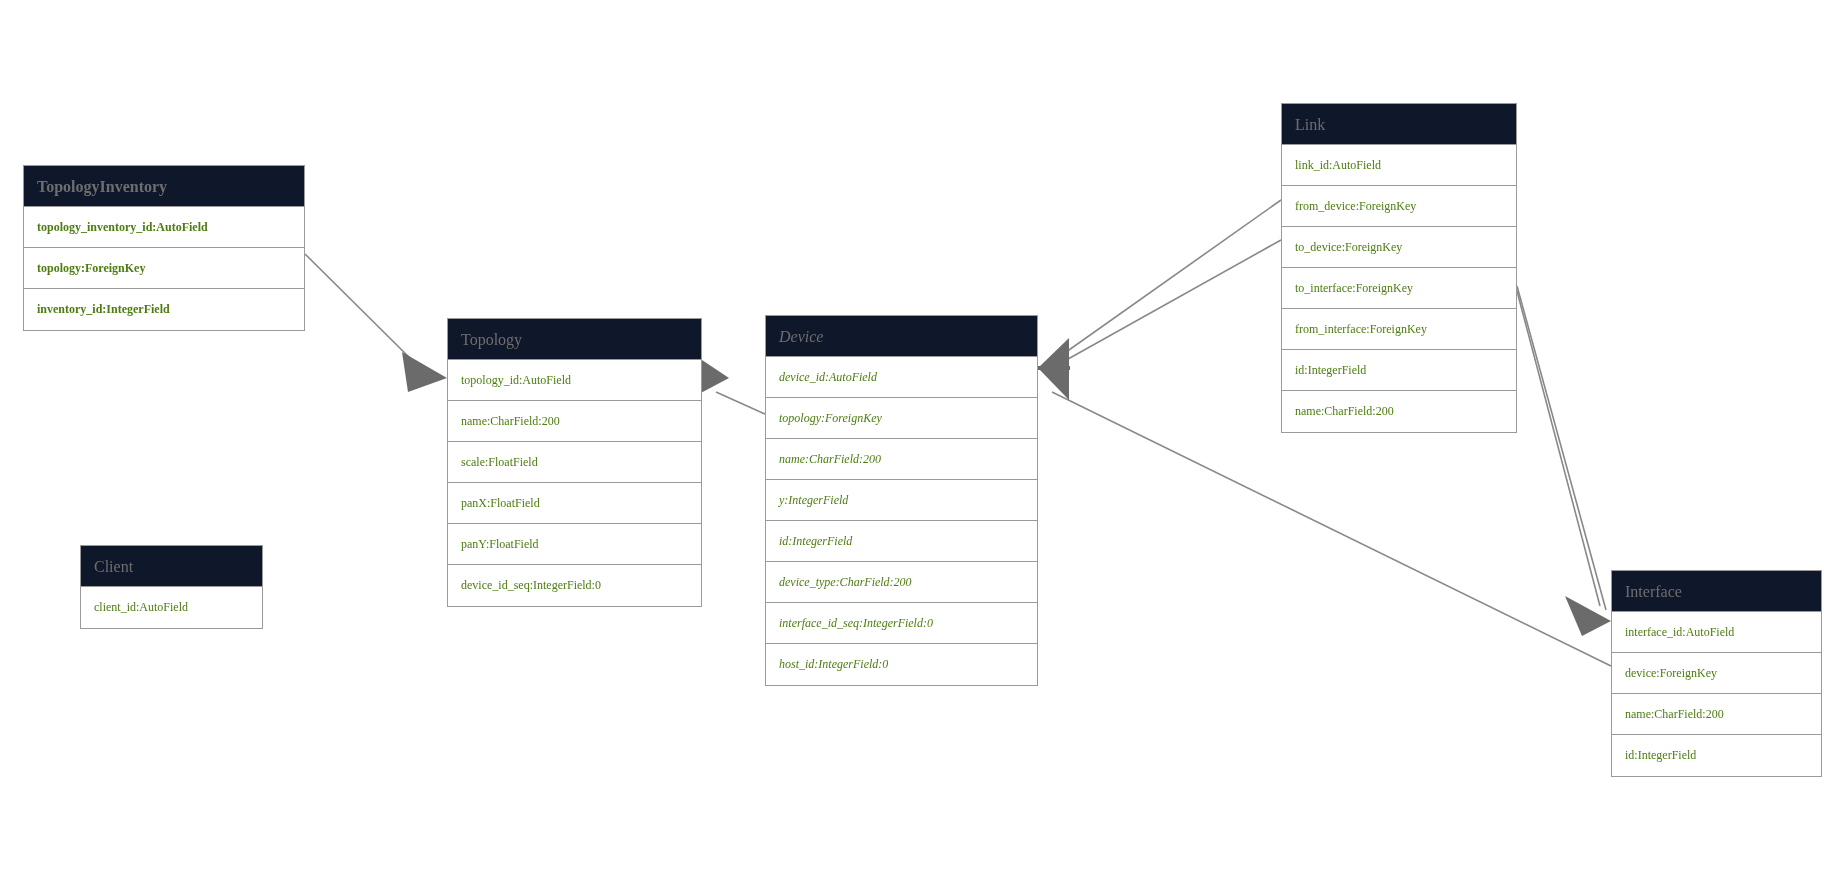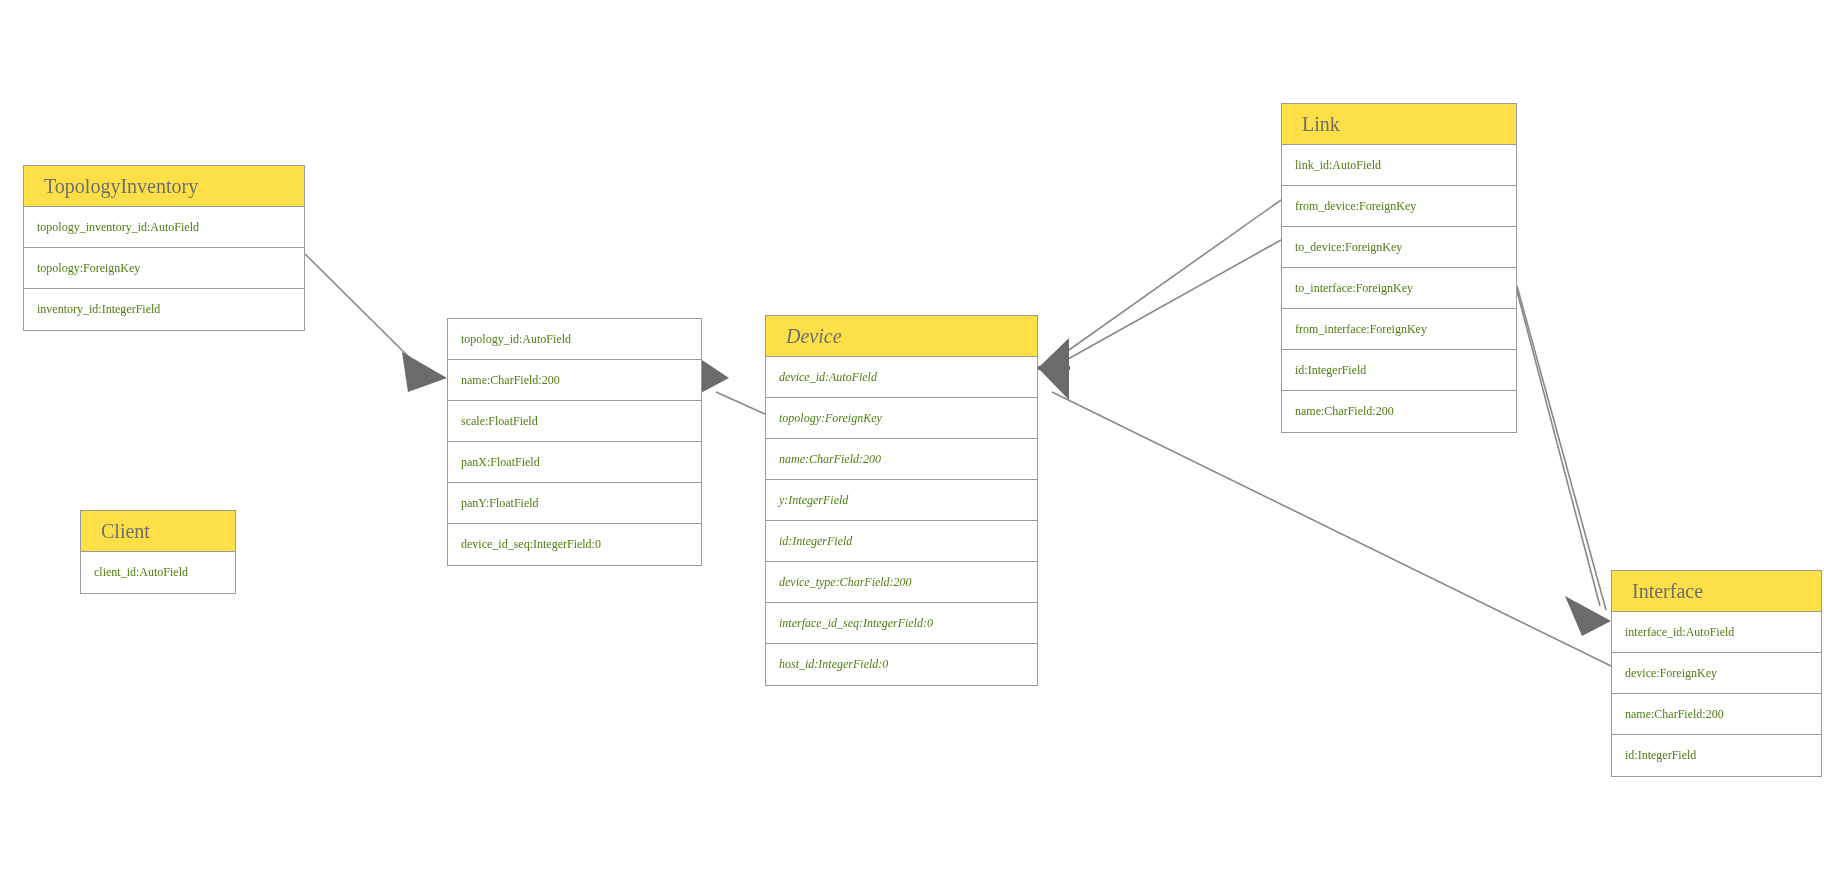"Link" .entity-header { background: #fde047 -> #0f172a; font-size: 20px -> 16px; padding-left: 20px -> 13px }
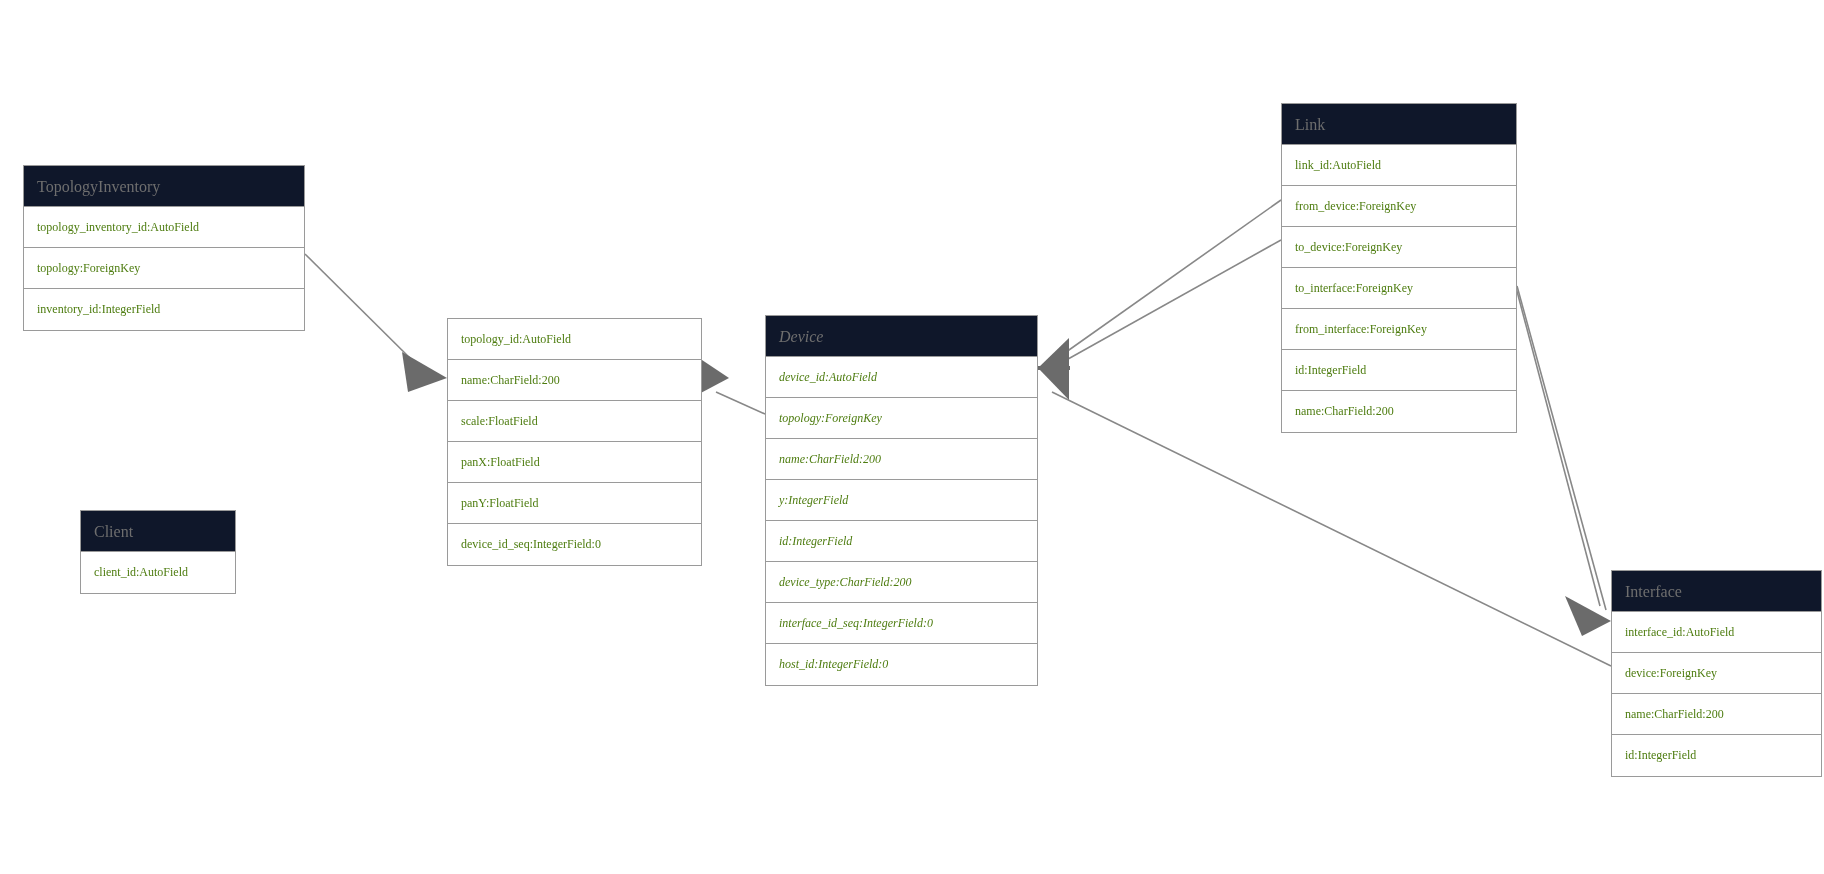"TopologyInventory" div.entity { font-weight: none -> bold }
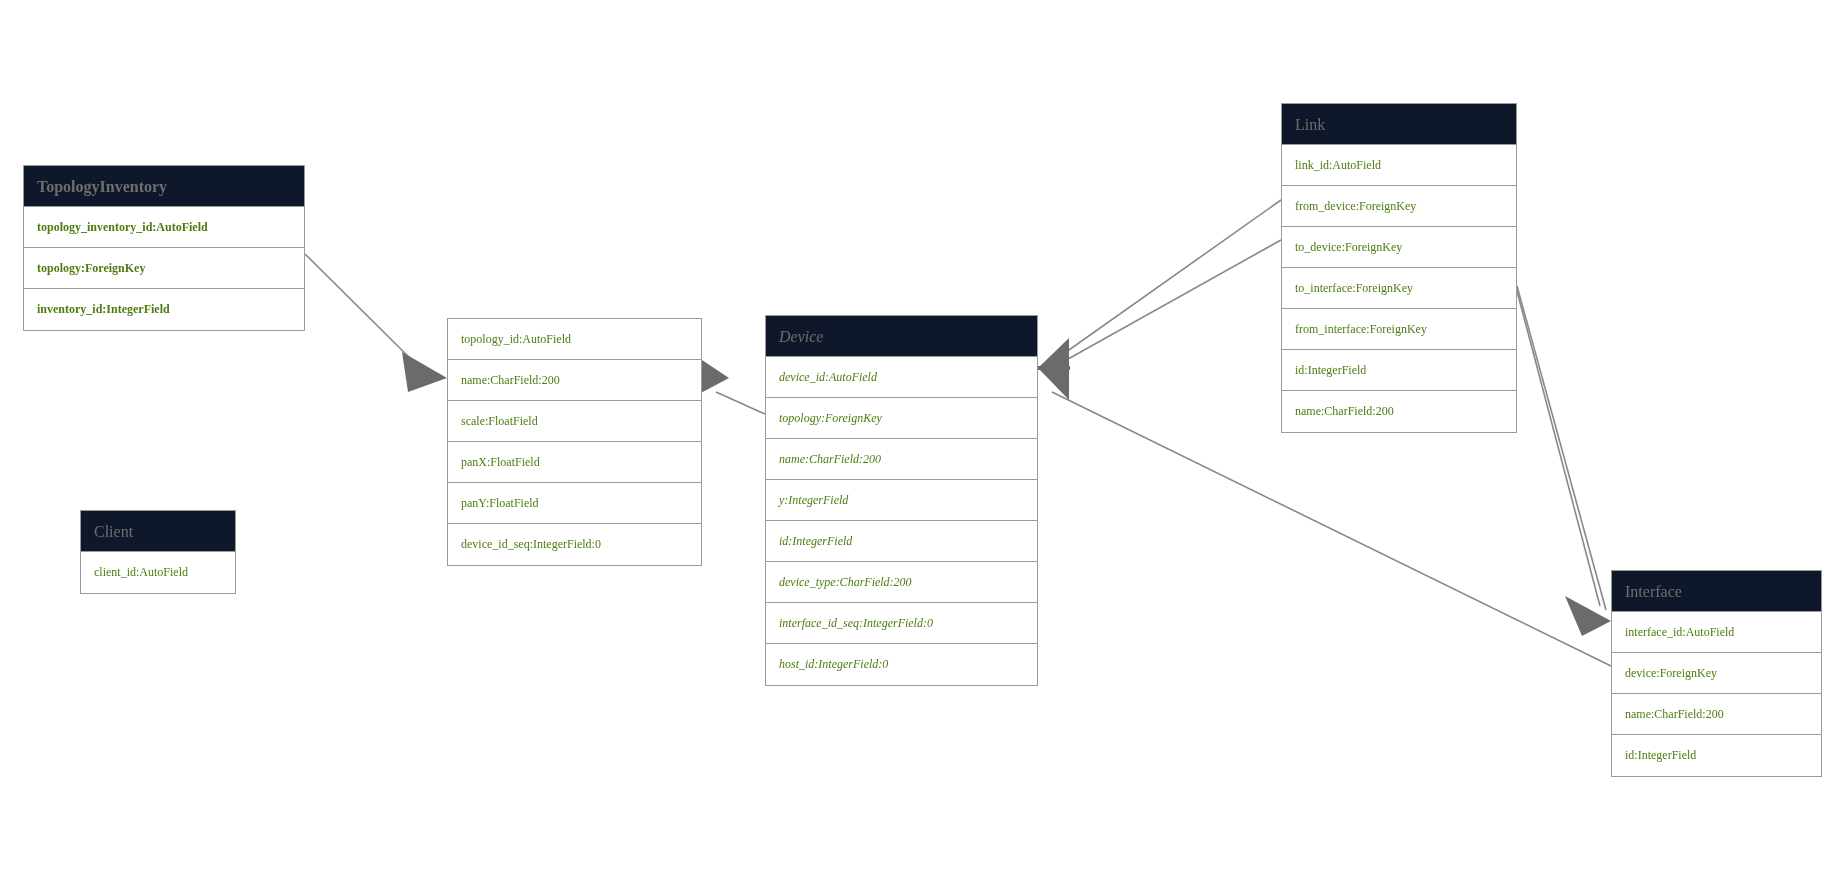"Topology" div.entity-header { html: none -> <div>Topology</div> }
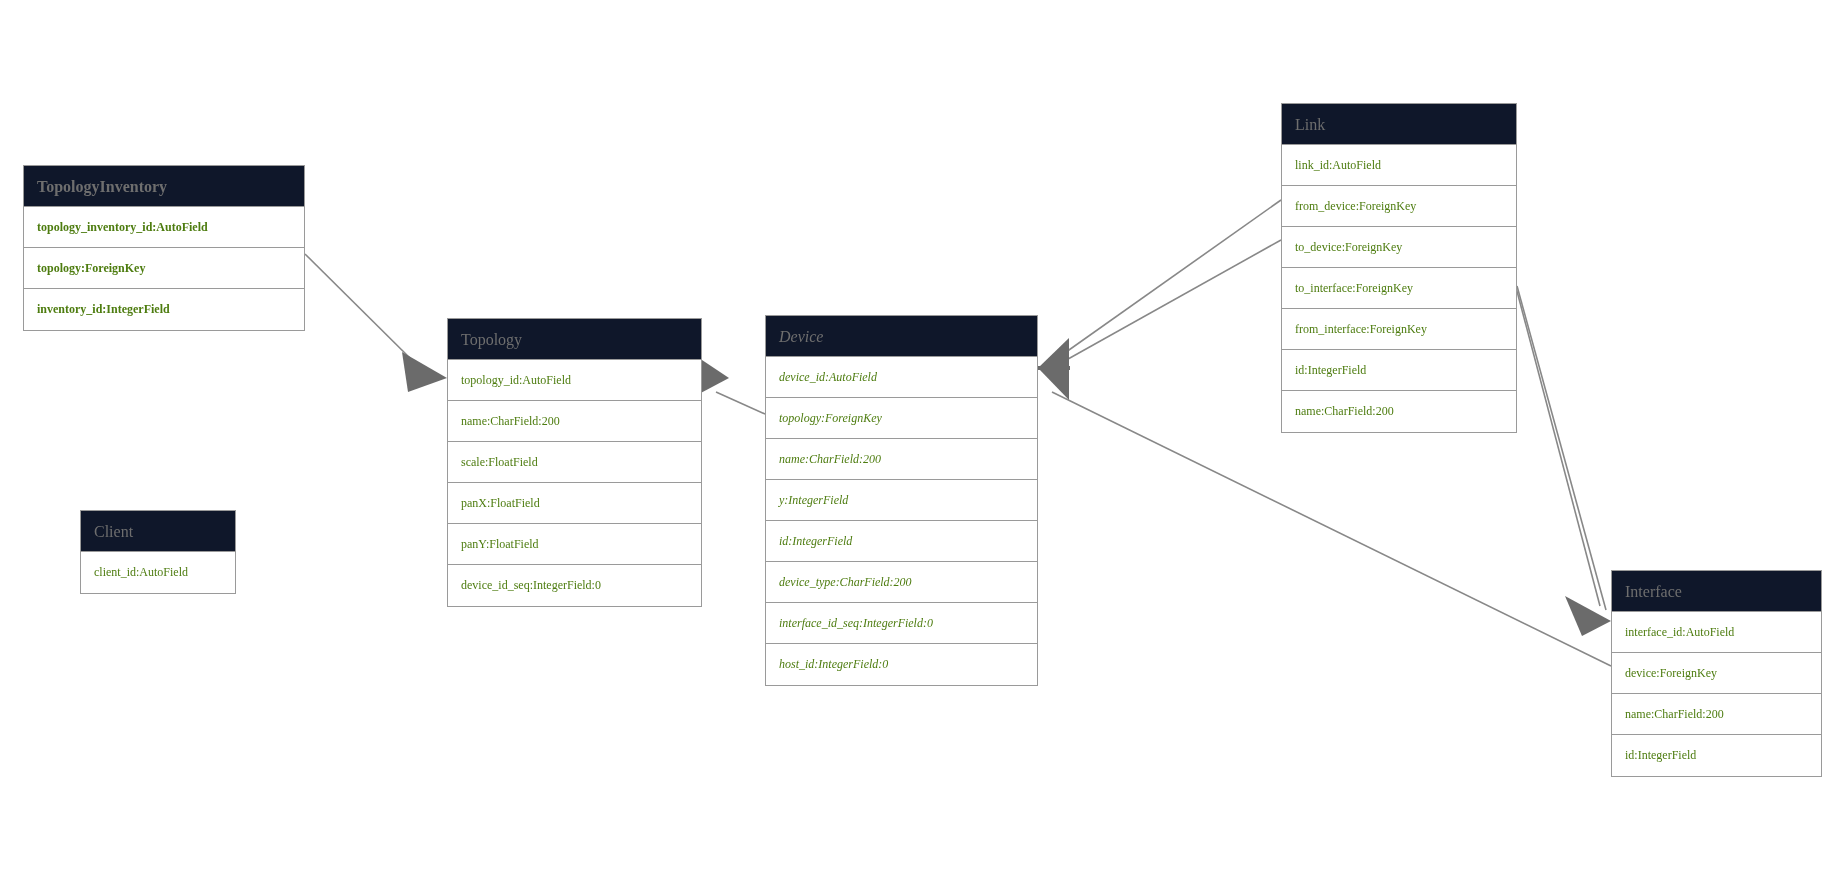"Client" div.entity { top: 510px -> 545px; width: 156px -> 183px }
